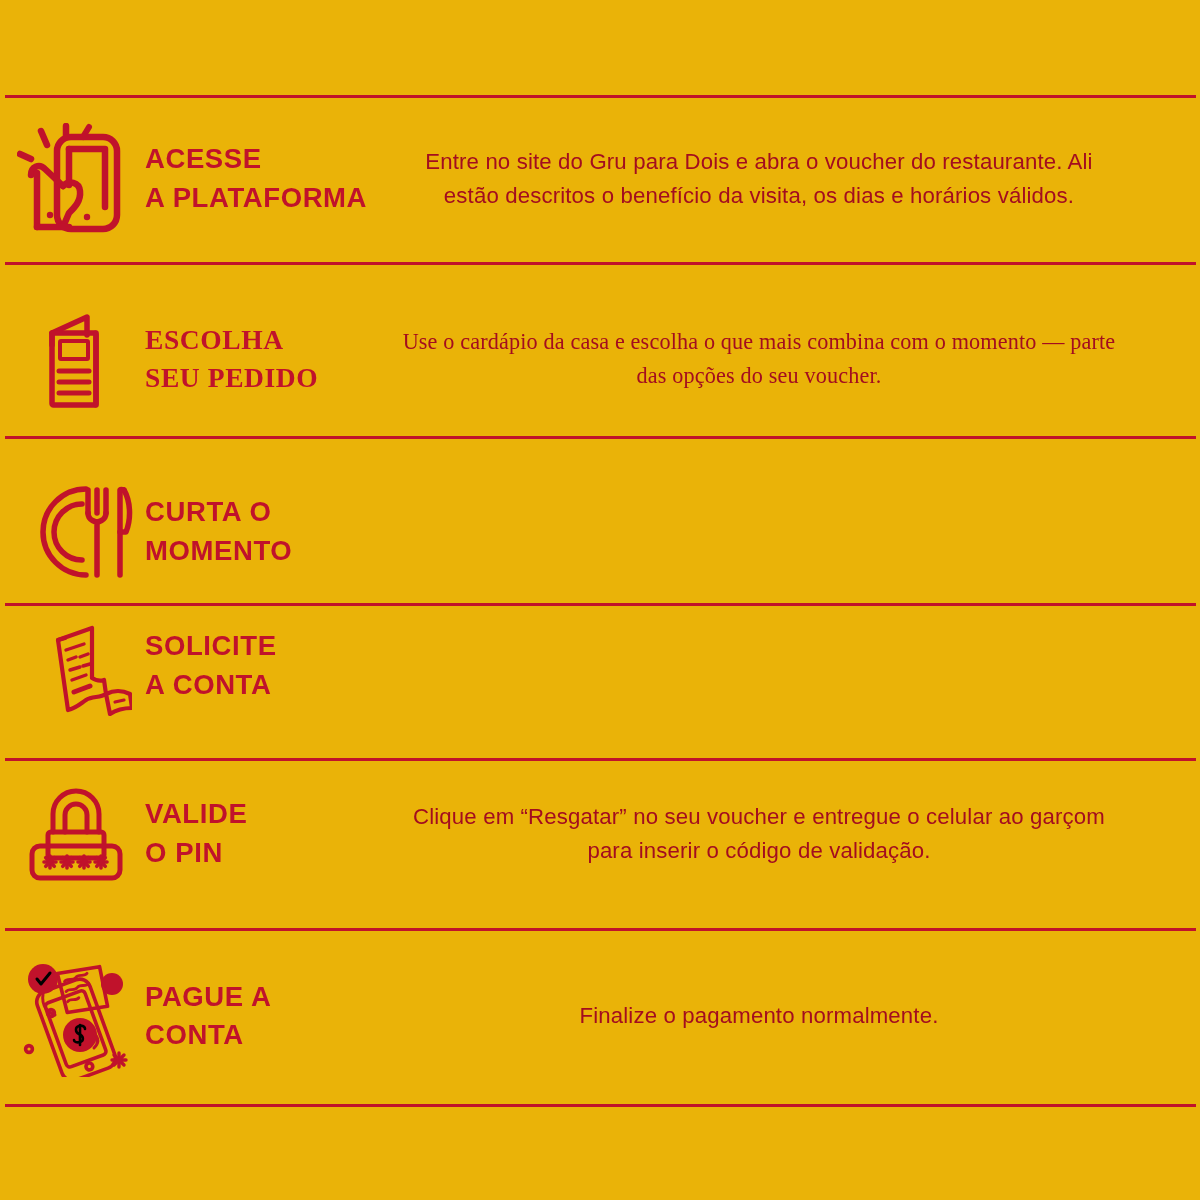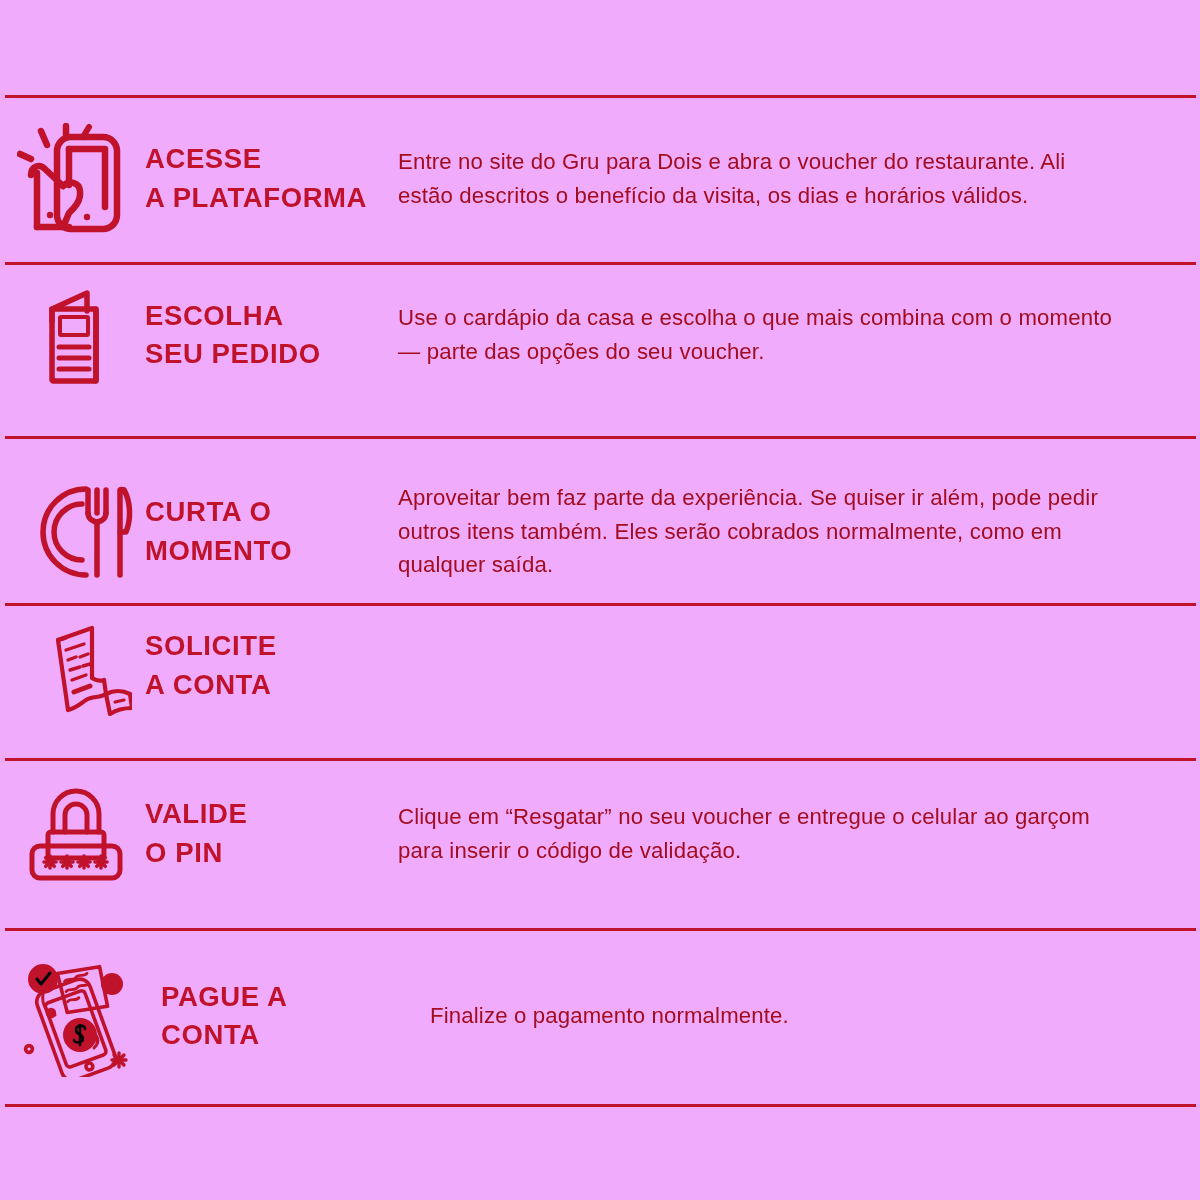"ACESSE" #board { background: #f0abfc -> #eab308 }
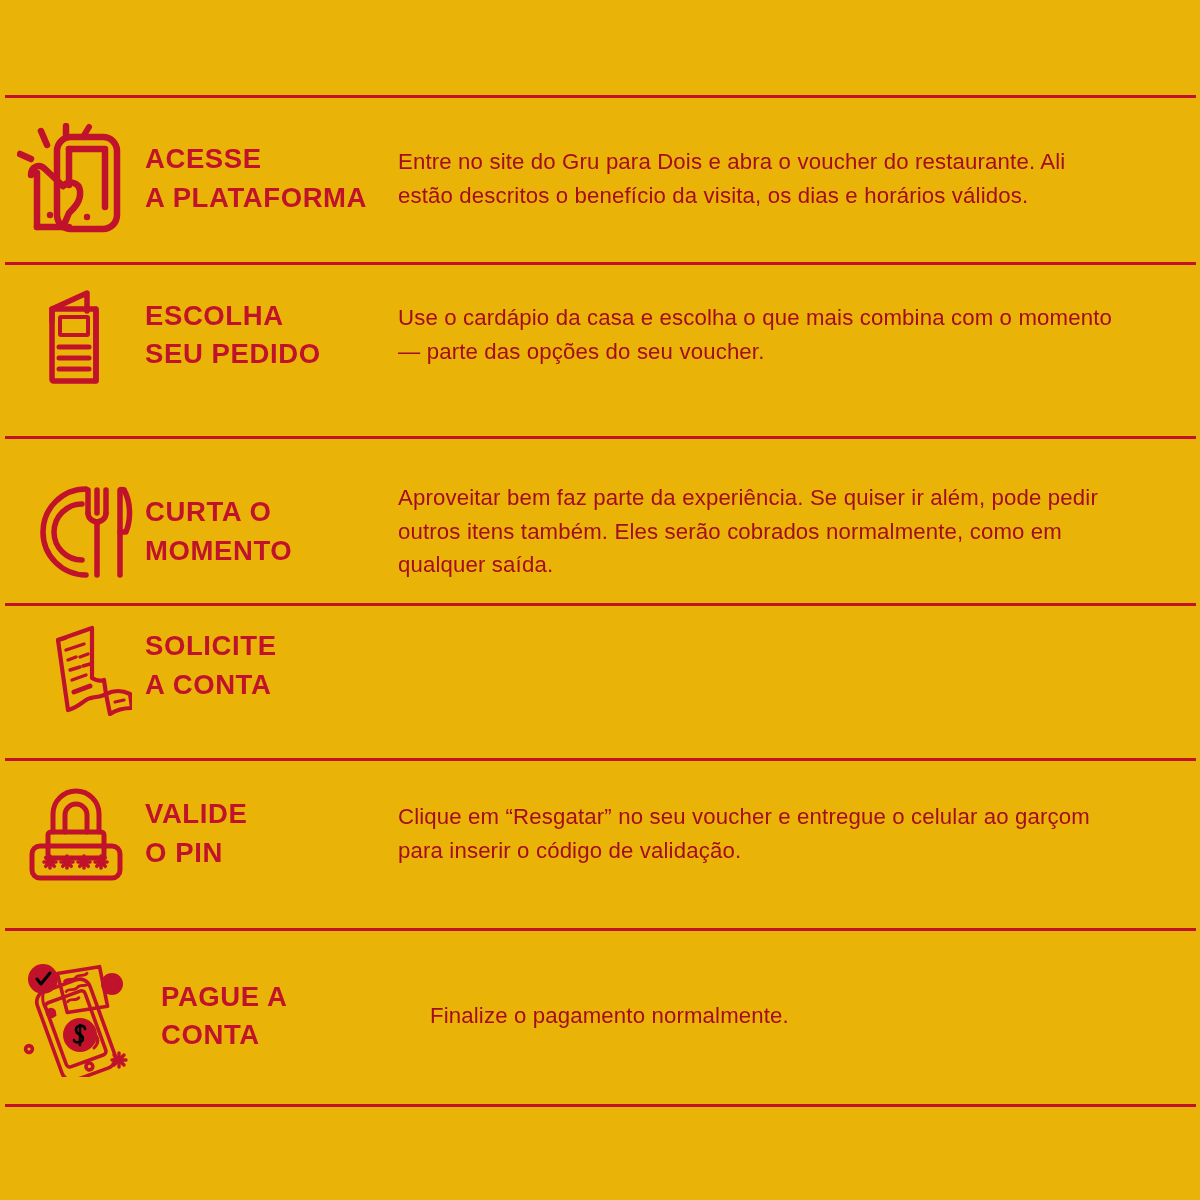"Entre no site do Gru" .body-cell { text-align: none -> center }
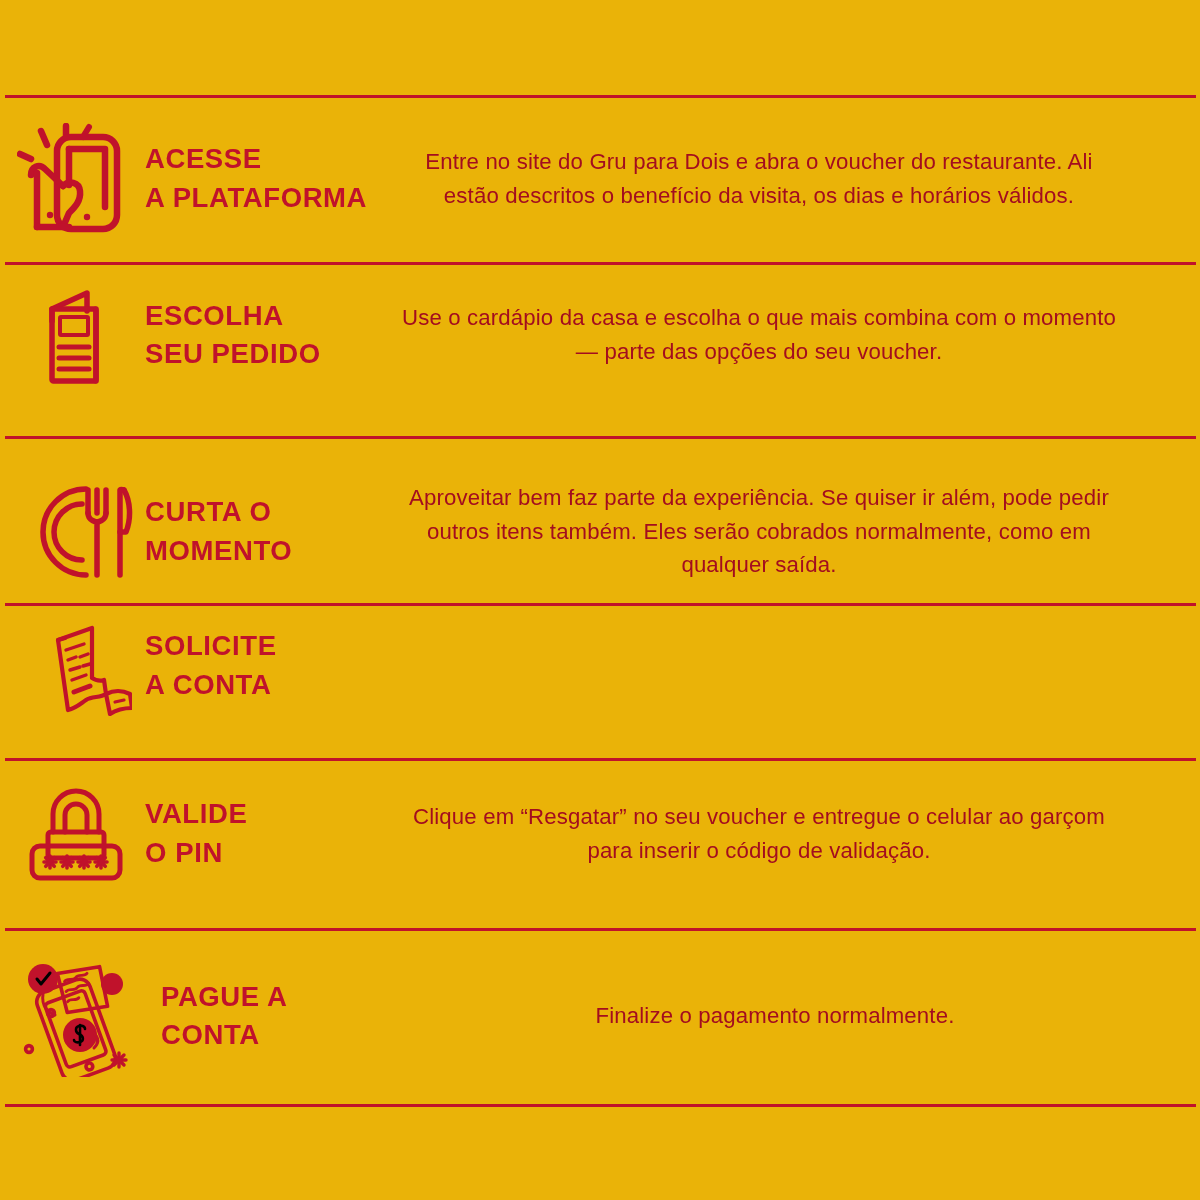"ESCOLHA" #row-1 { font-family: none -> Liberation Serif, serif; top: 248px -> 272px }
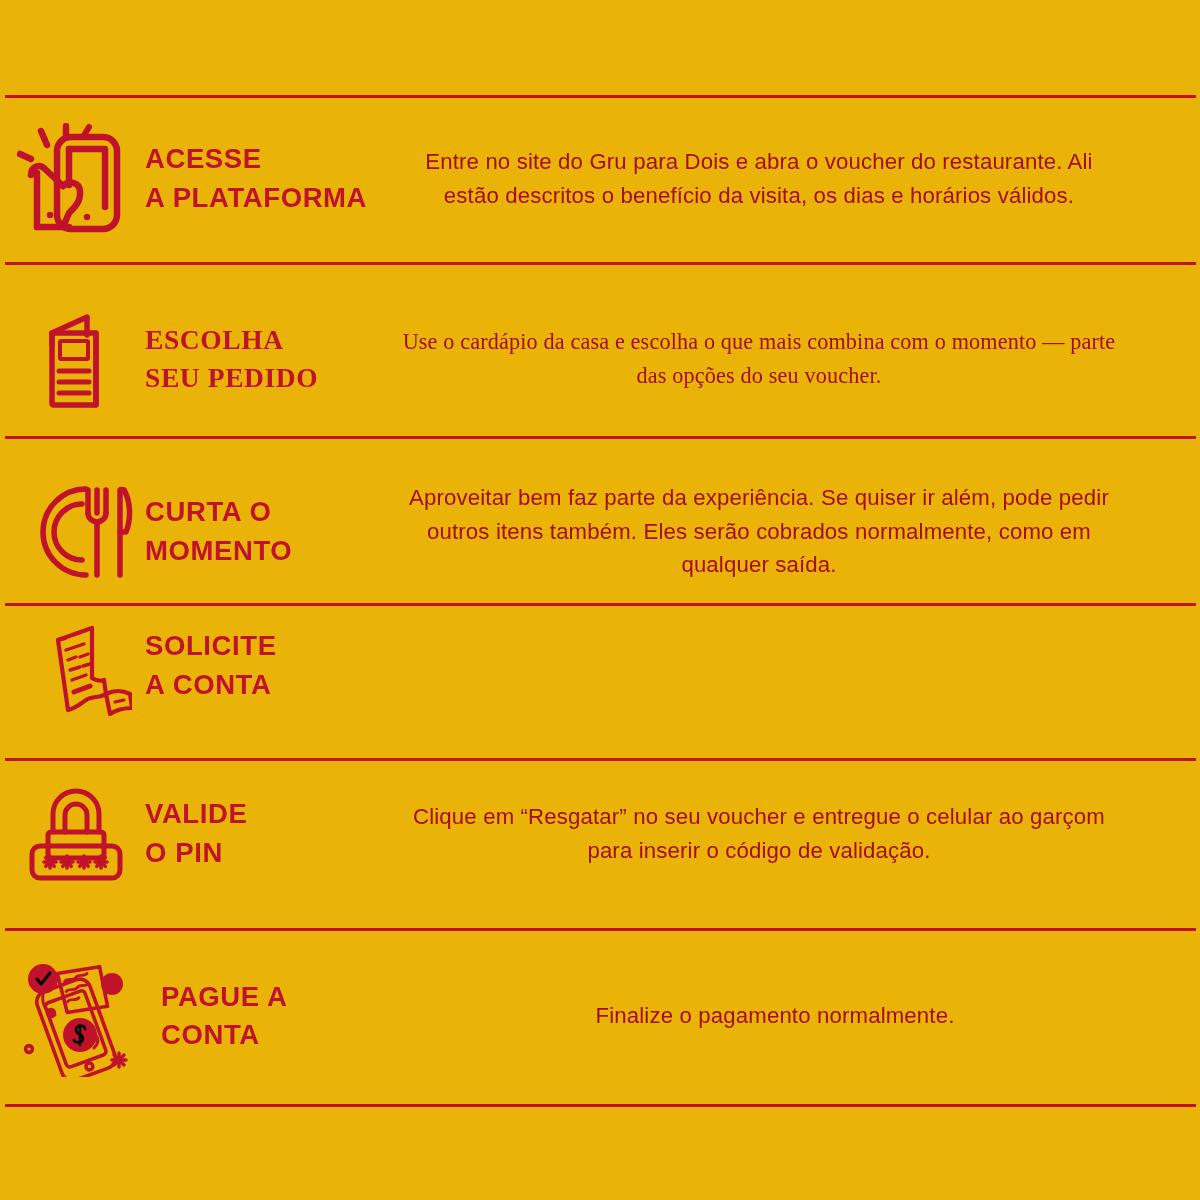"Aproveitar bem faz parte da" div.body-cell { html: <div> <div>Aproveitar bem faz parte da experiência. Se quiser ir além, pode pedir outros itens também. Eles serão cobrados normalmente, como em qualquer saída.</div> </div> -> none }
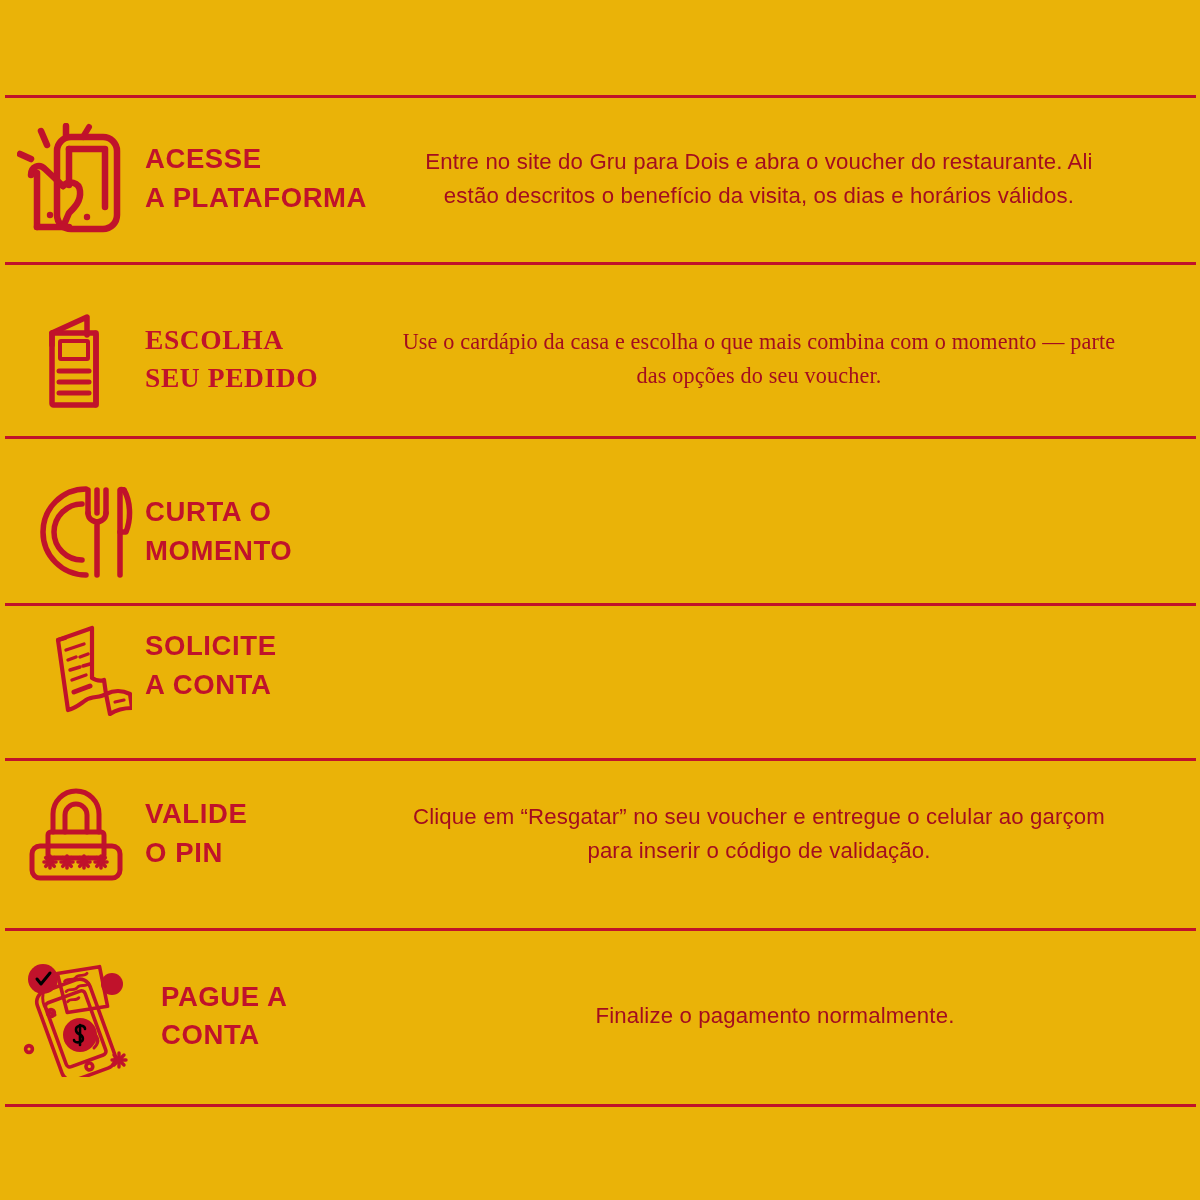"PAGUE A" #row-5 { gap: 16px -> none }
